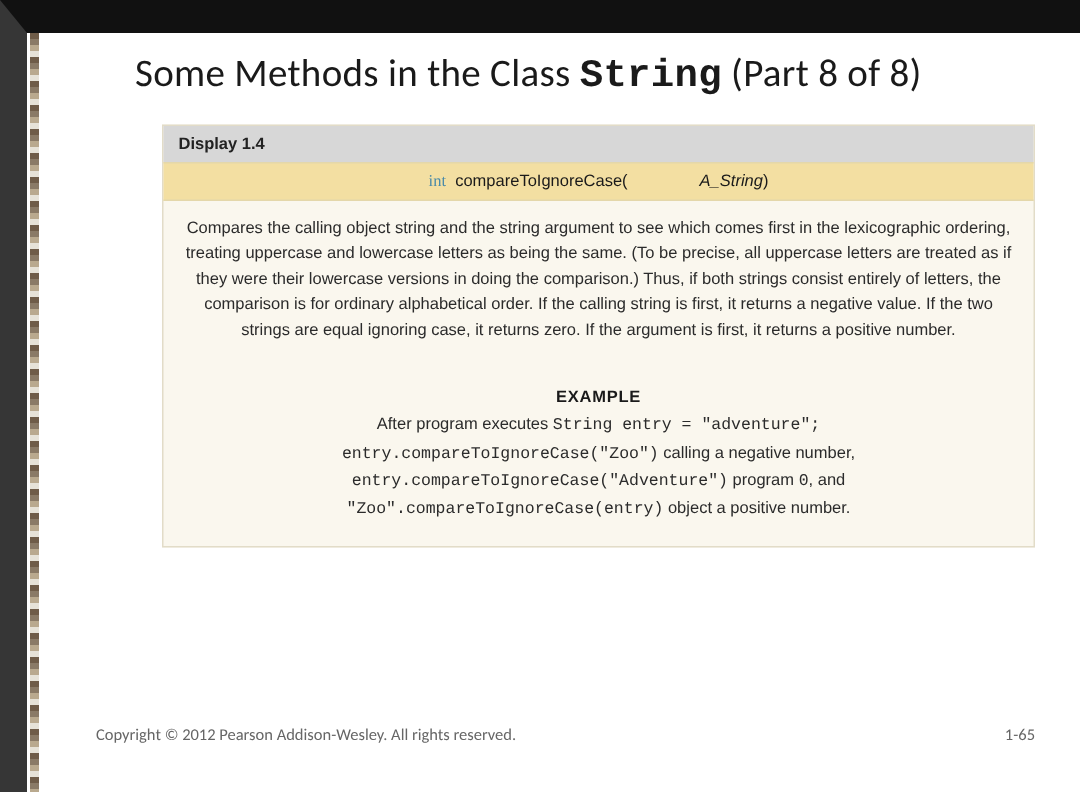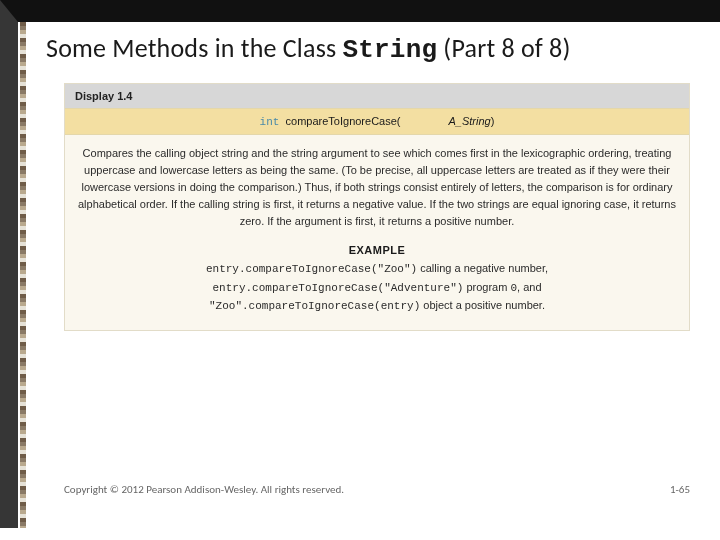"Some Methods in the Class" .slide { padding-left: none -> 44px }
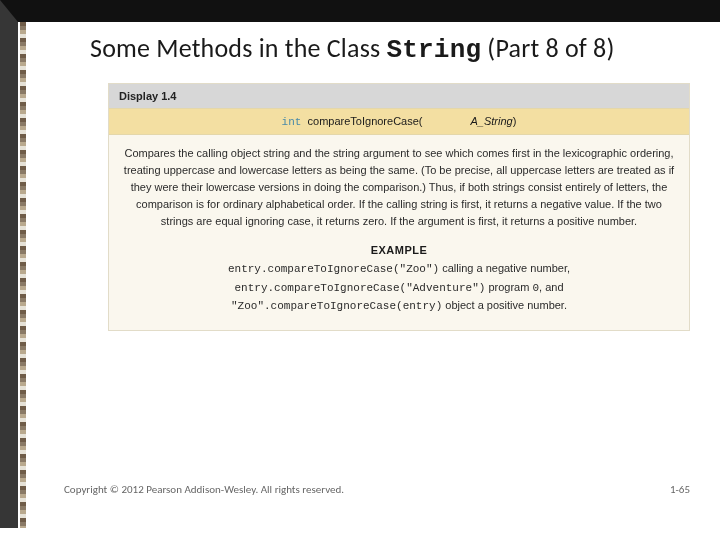"int" .sig .kw { font-family: Liberation Mono, monospace -> Liberation Serif, serif }
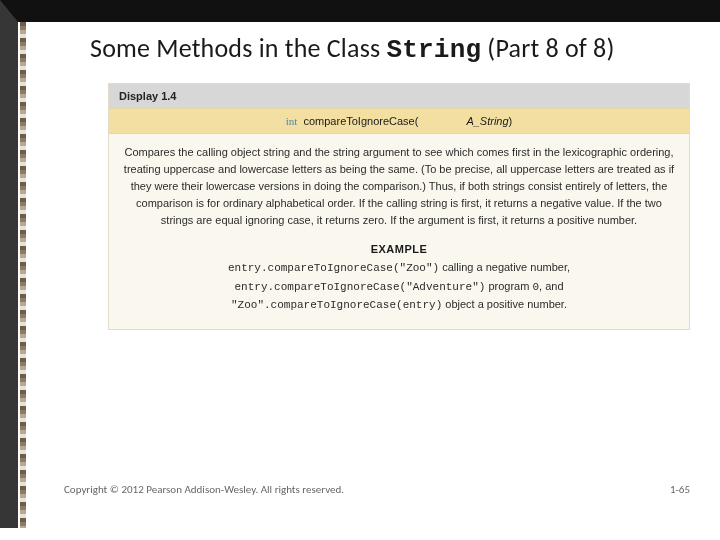"EXAMPLE" .example-label { margin-top: none -> 16px }
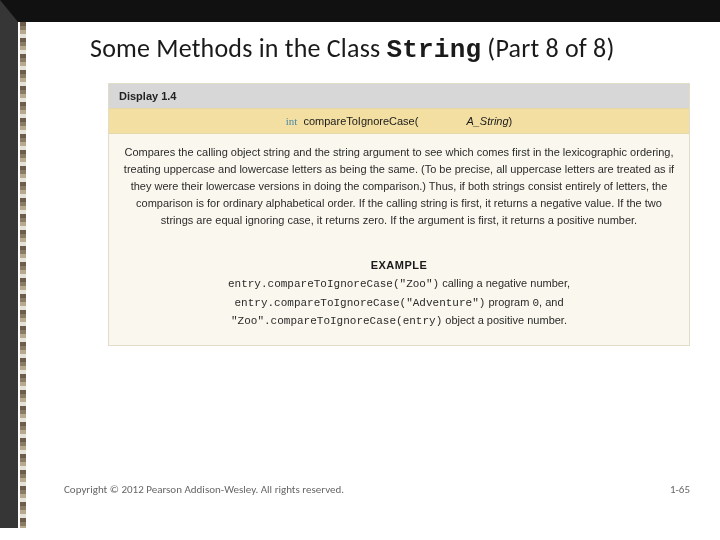"After program executes String entry" div { html: none -> <div> <span>After program executes </span><span>String entry = "adventure";</span> </div> }
